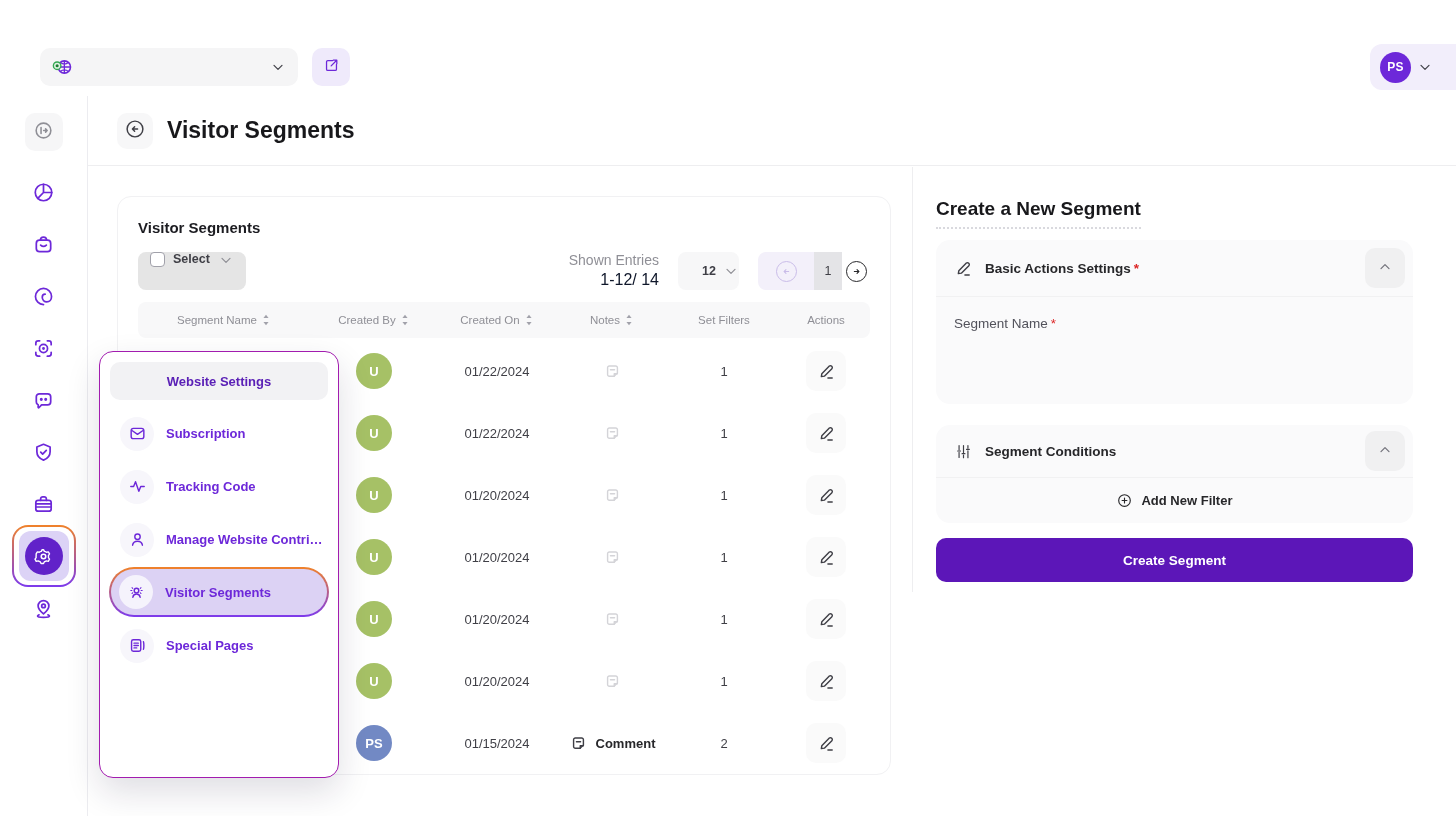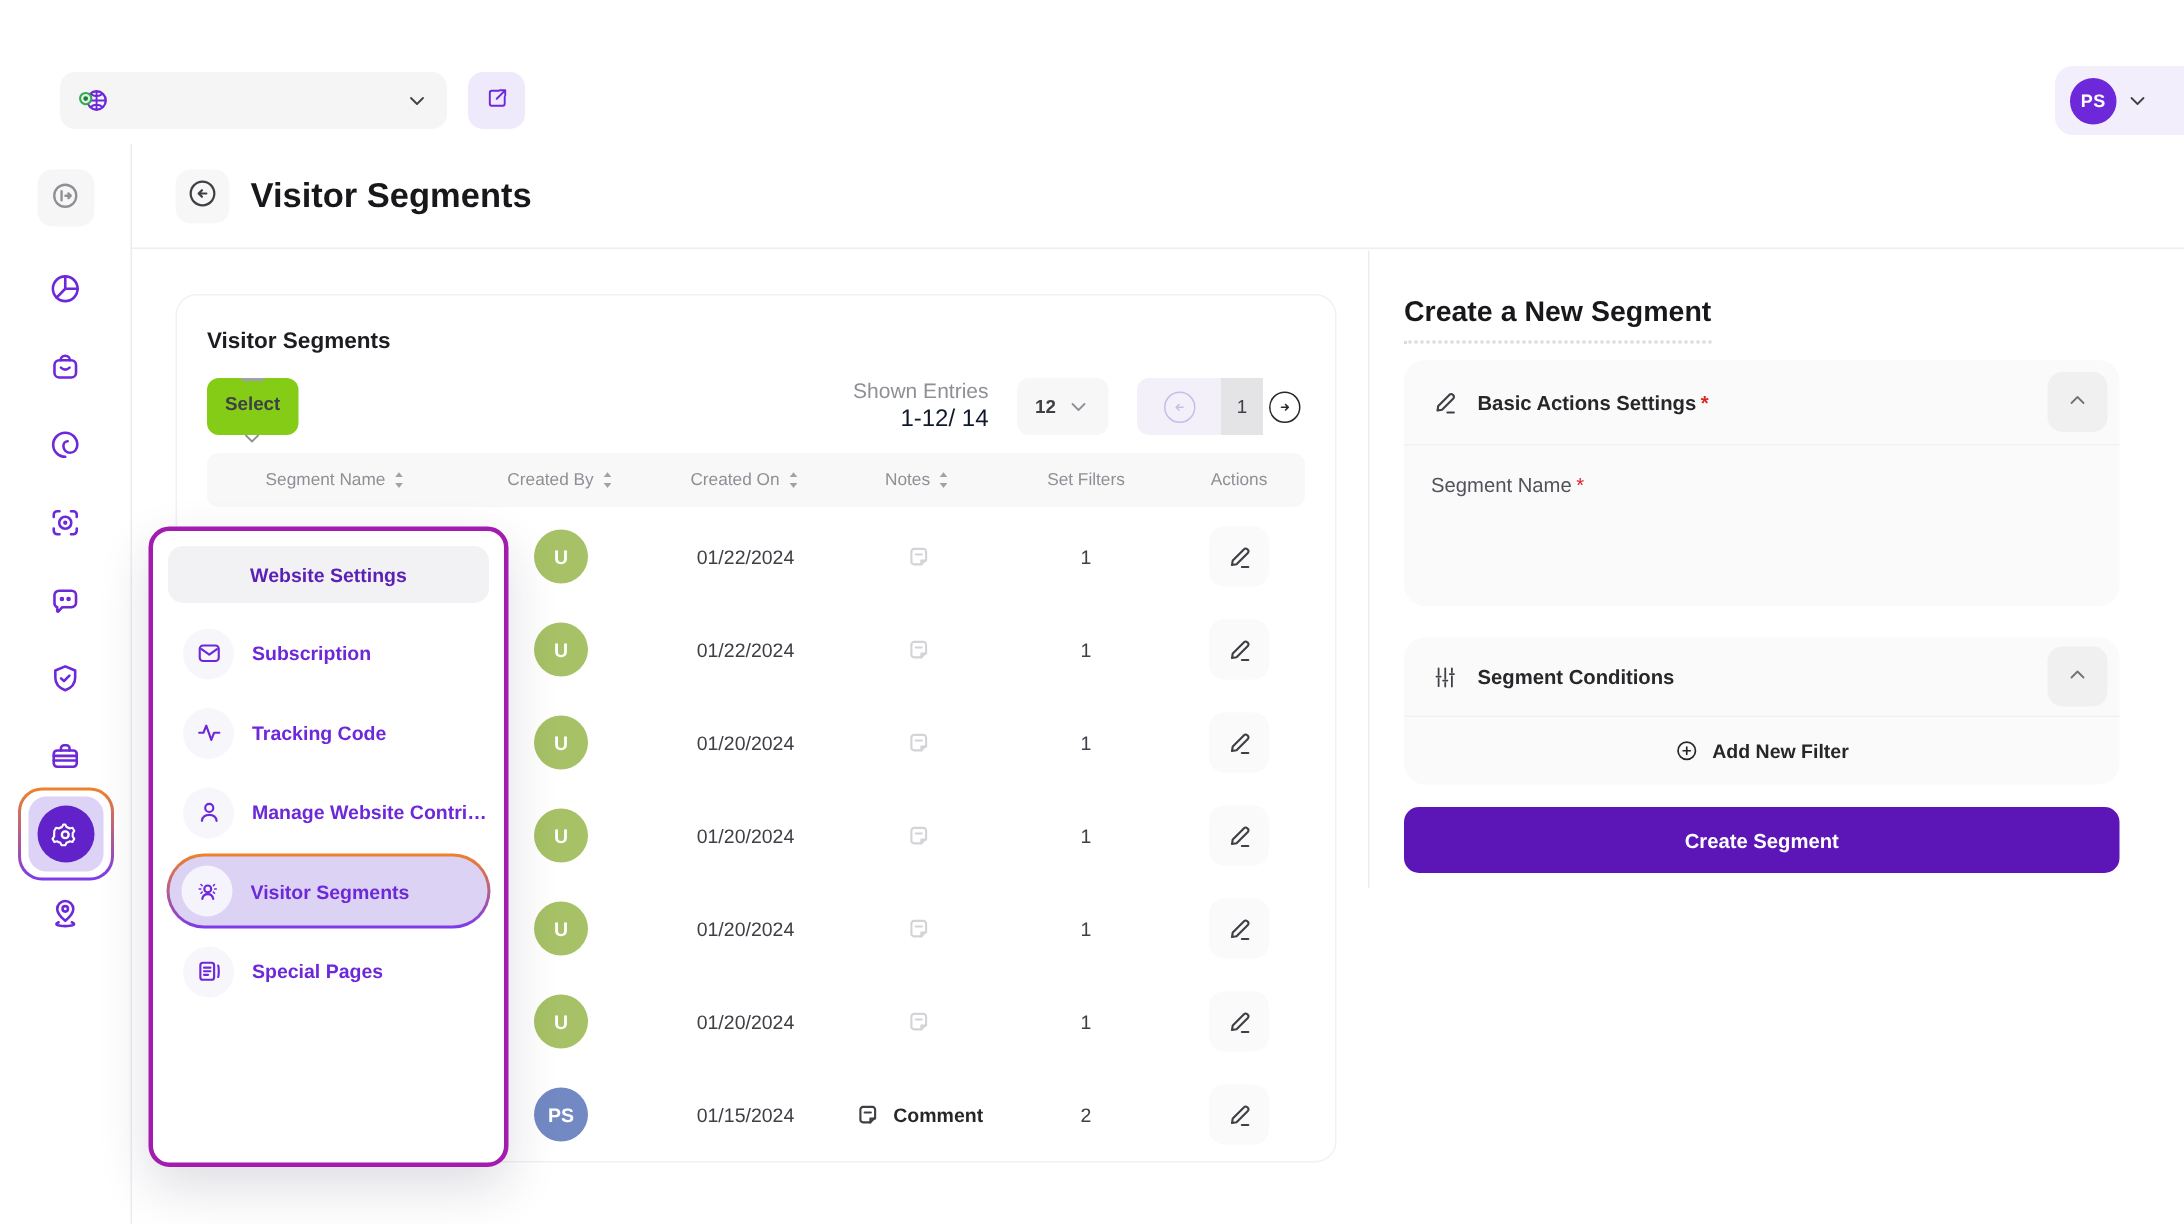"Select" .select-btn { align-items: center -> none; background: #84cc16 -> #e5e5e5; flex-direction: column -> none }
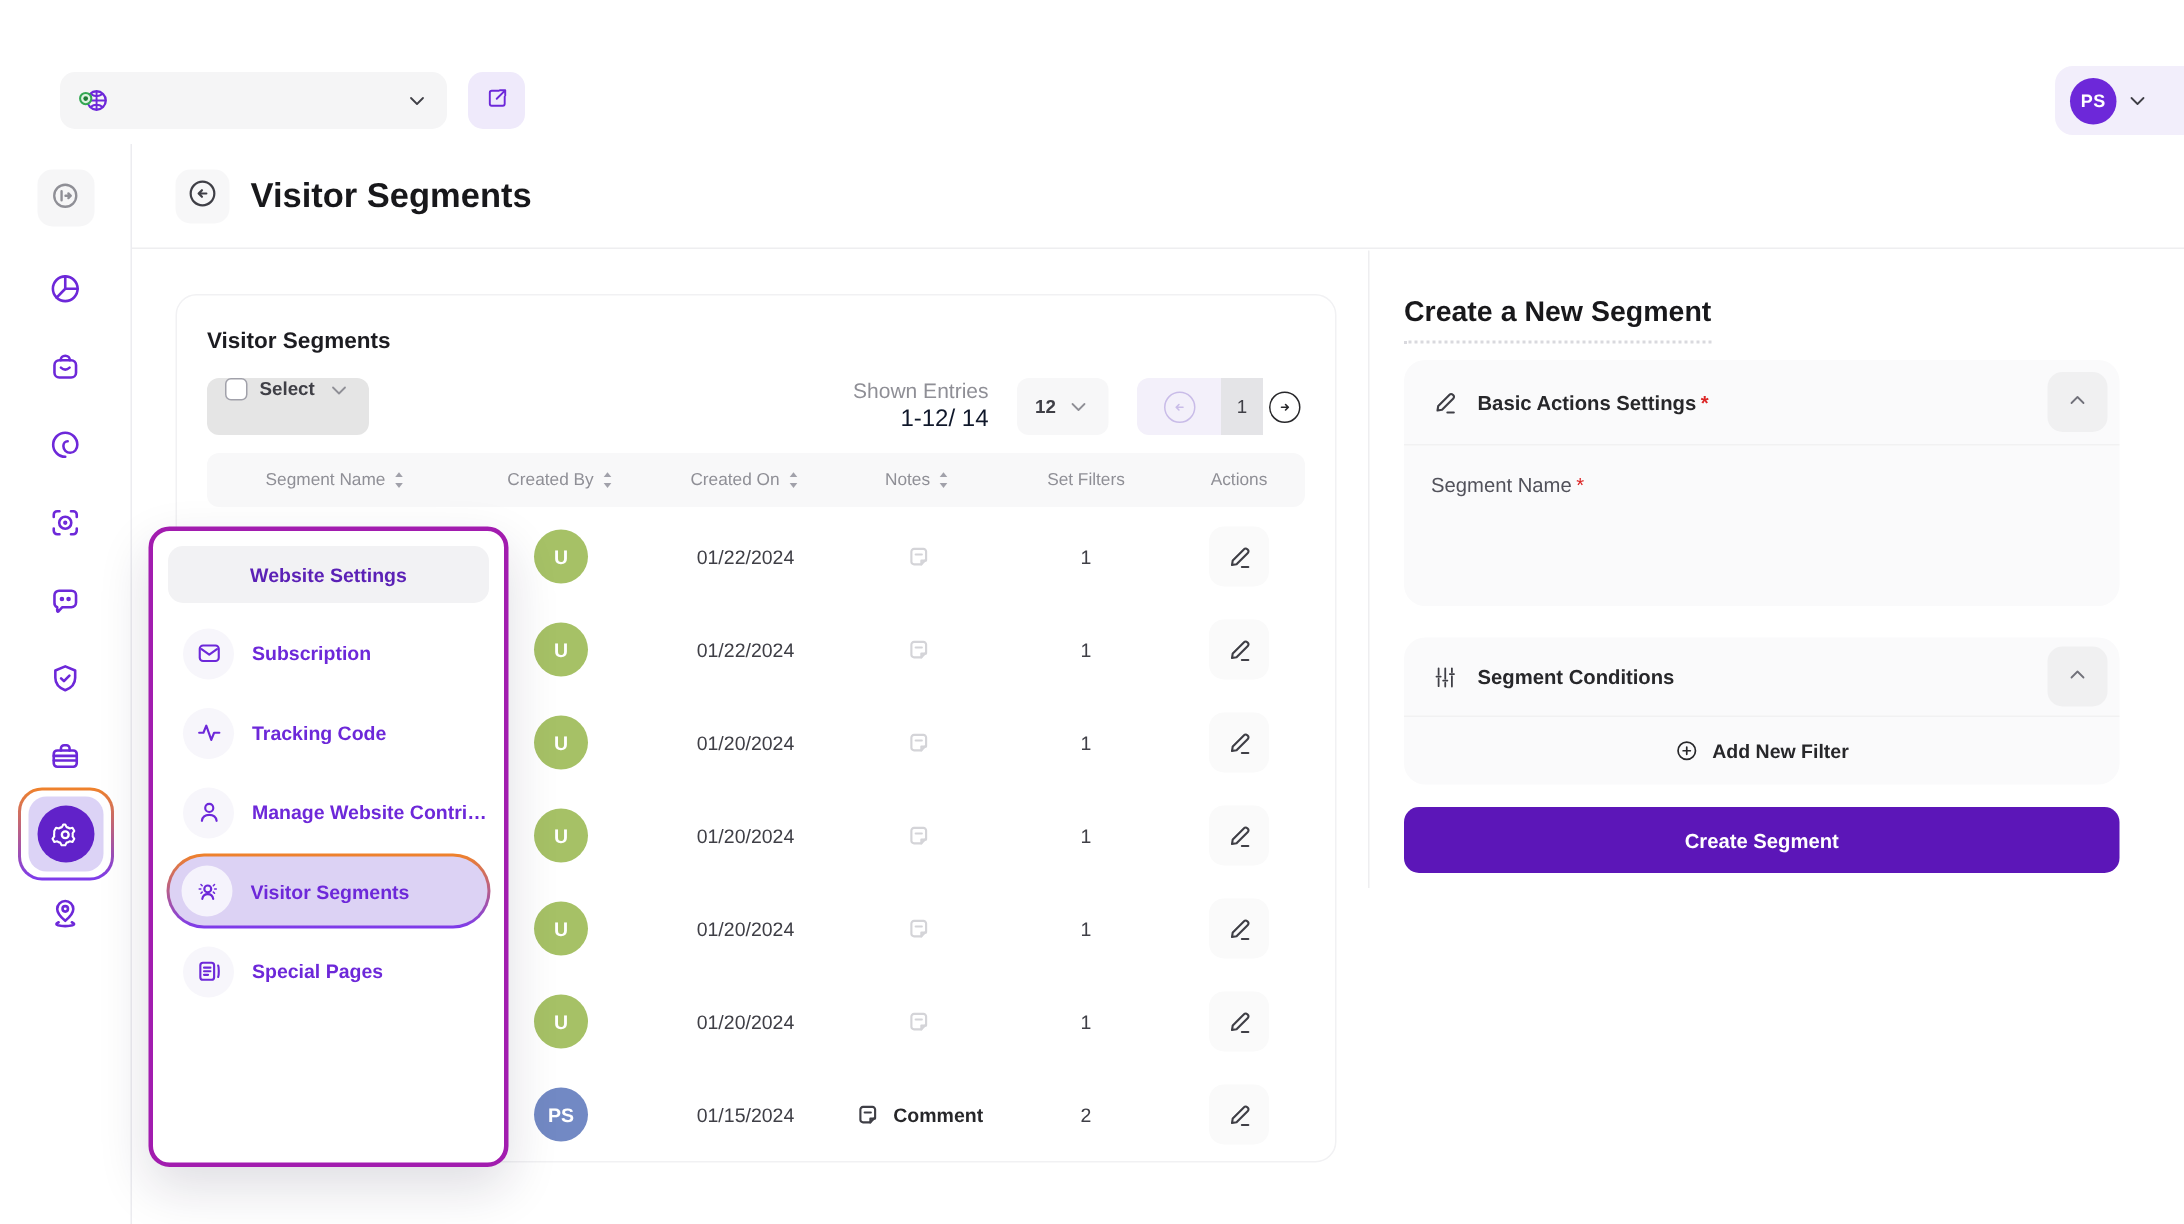"12" .size-select { justify-content: center -> flex-end }
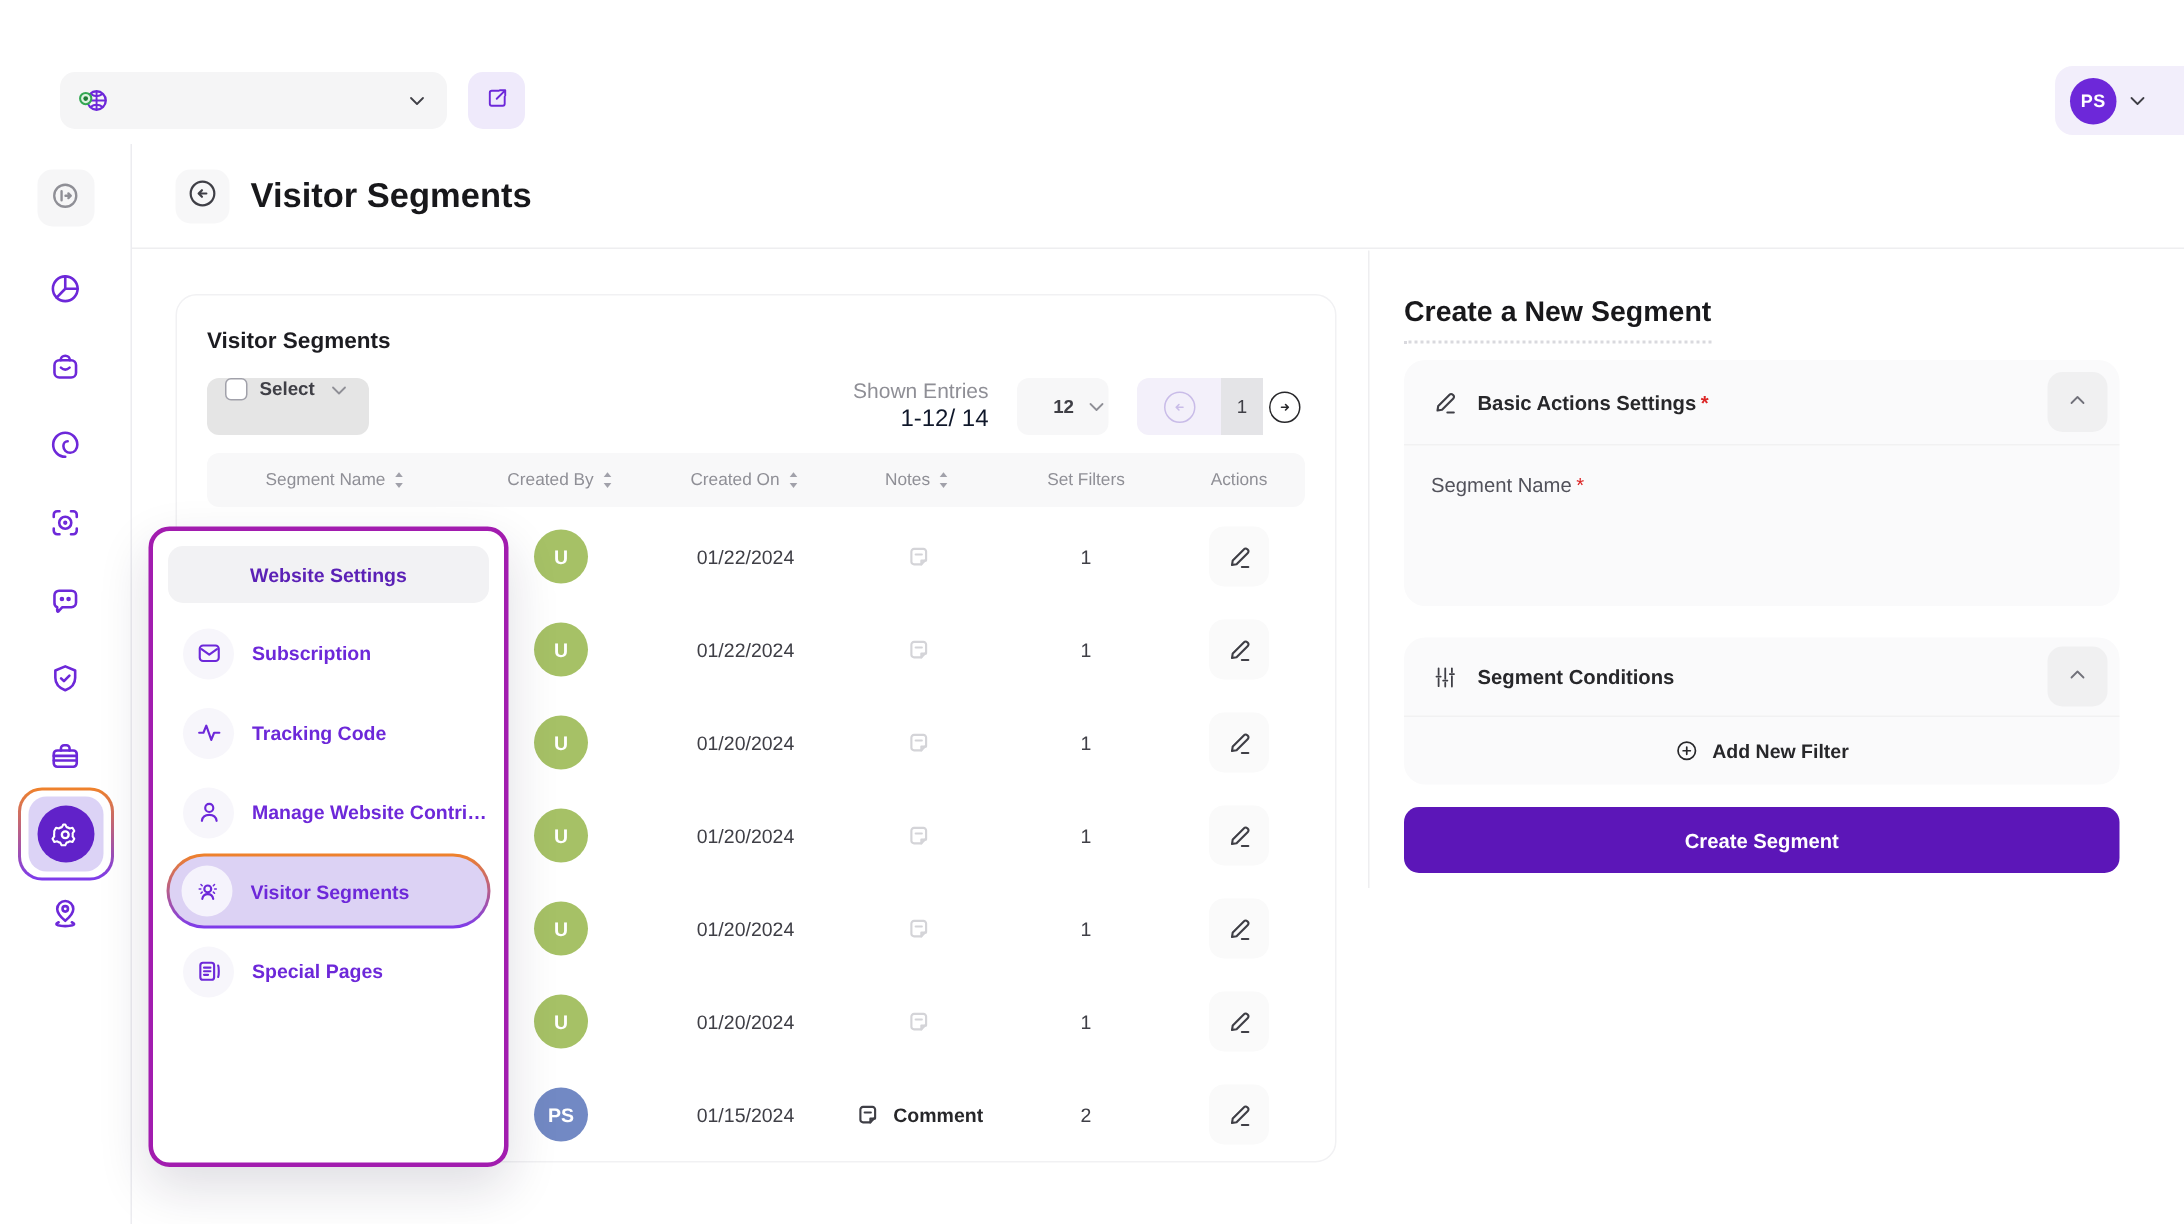"Website Settings" .popup { border: 3px solid #a21caf -> 1px solid #a21caf }
